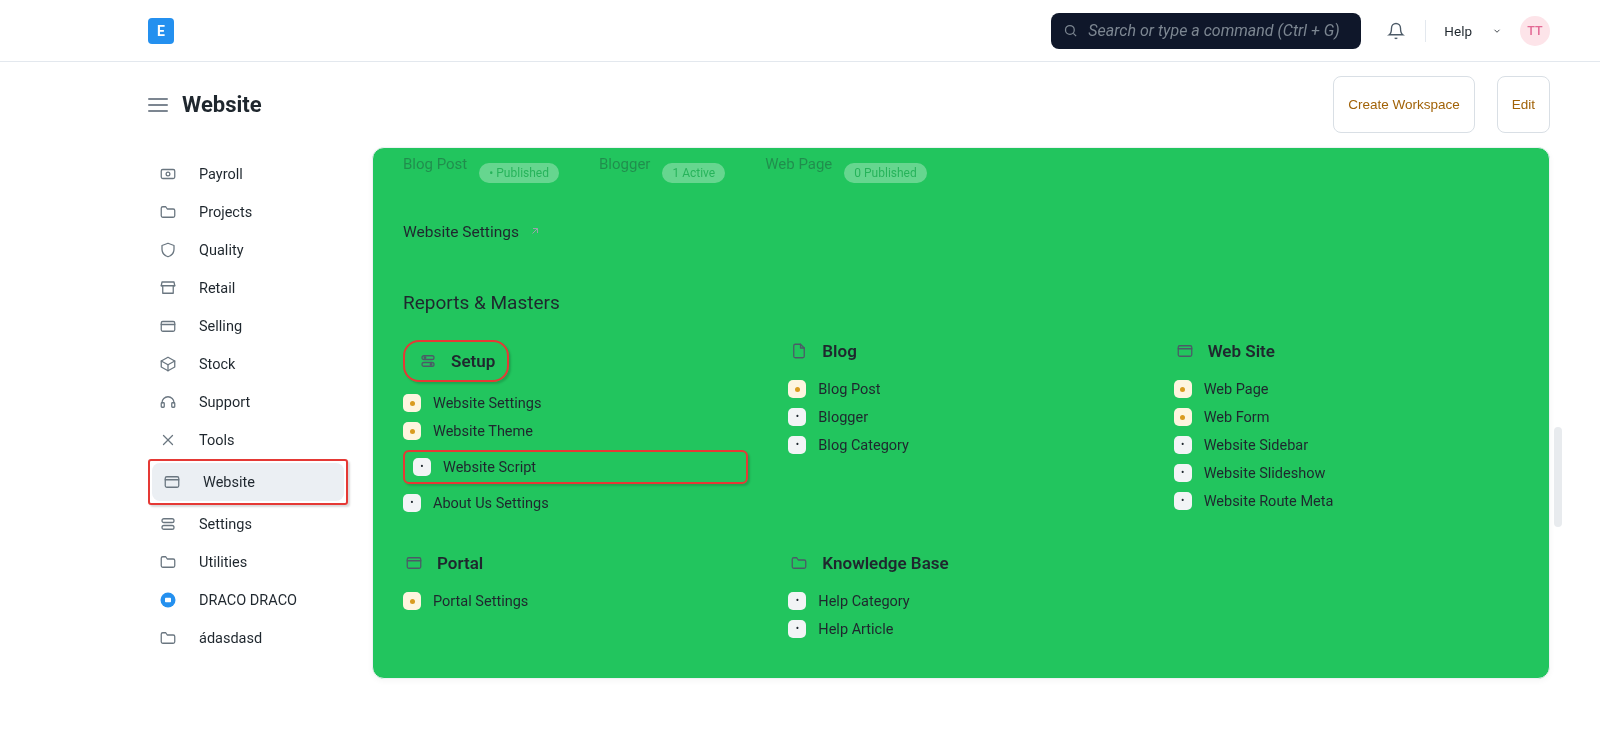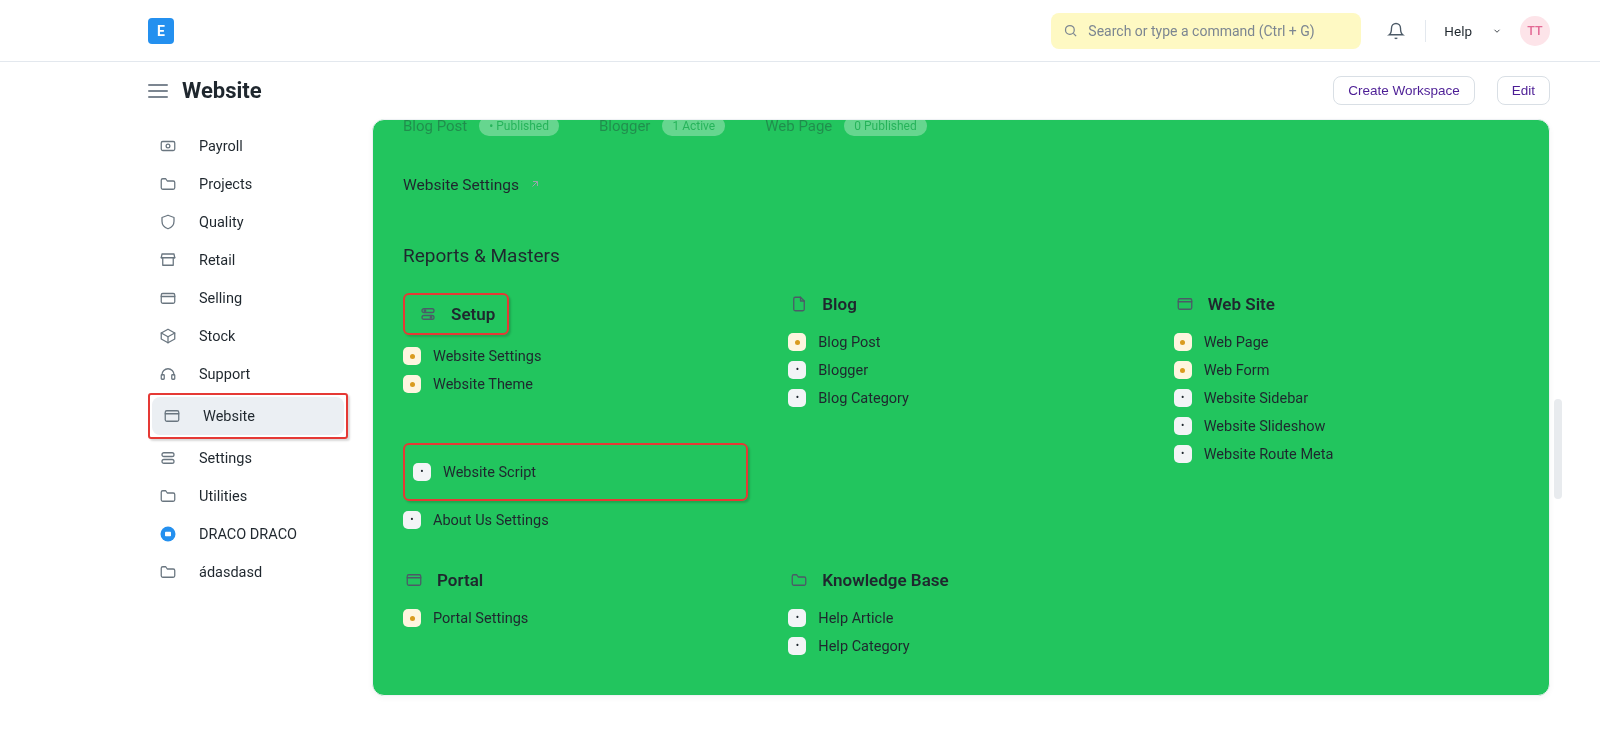"Search or type a command" .search { background: #fef9c3 -> #0f172a; font-size: 14px -> 16px; font-style: none -> italic }
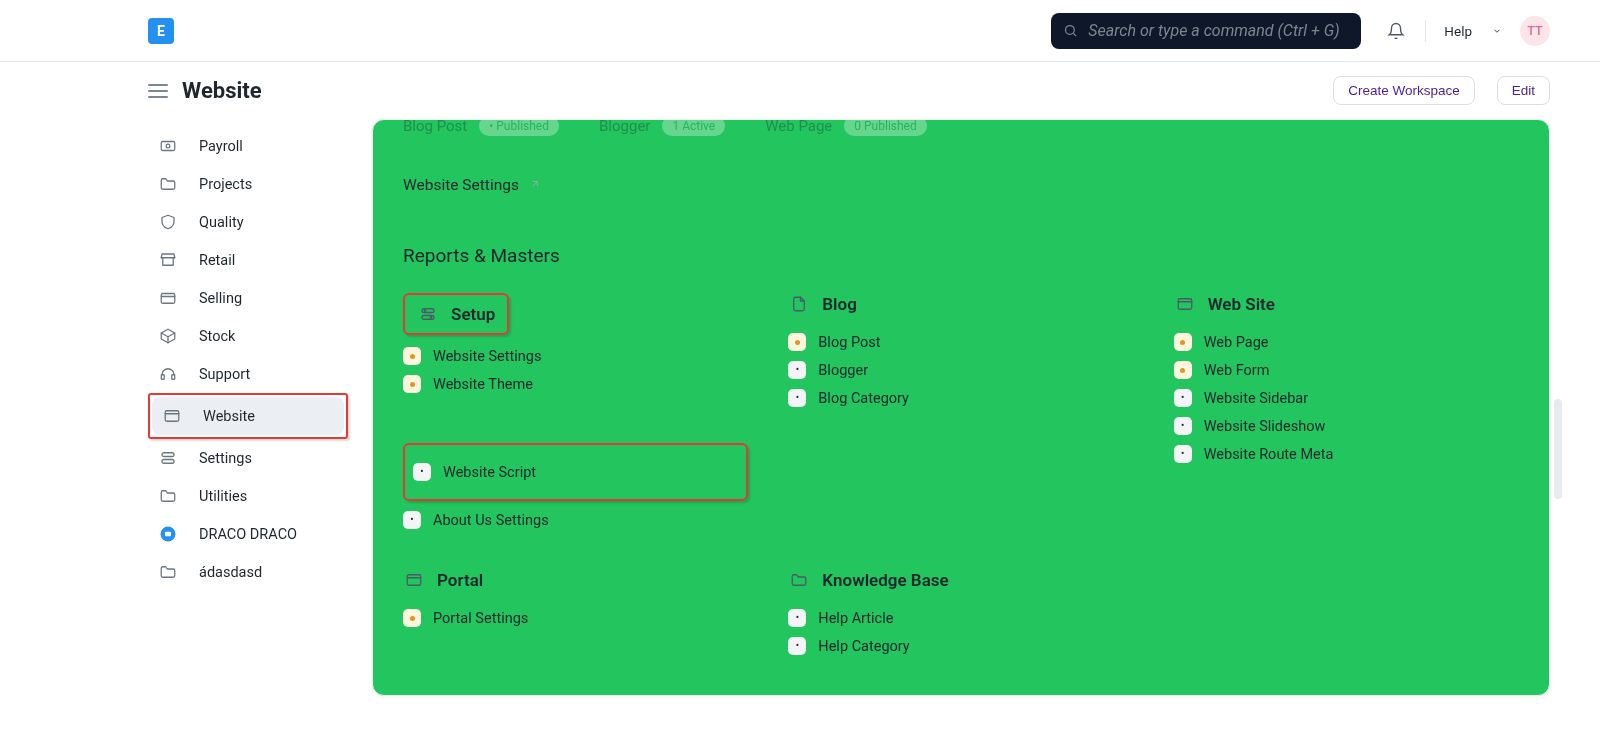"Create Workspace" .btn { color: #4c1d95 -> #a16207; padding: 6px 14px -> 20px 14px }
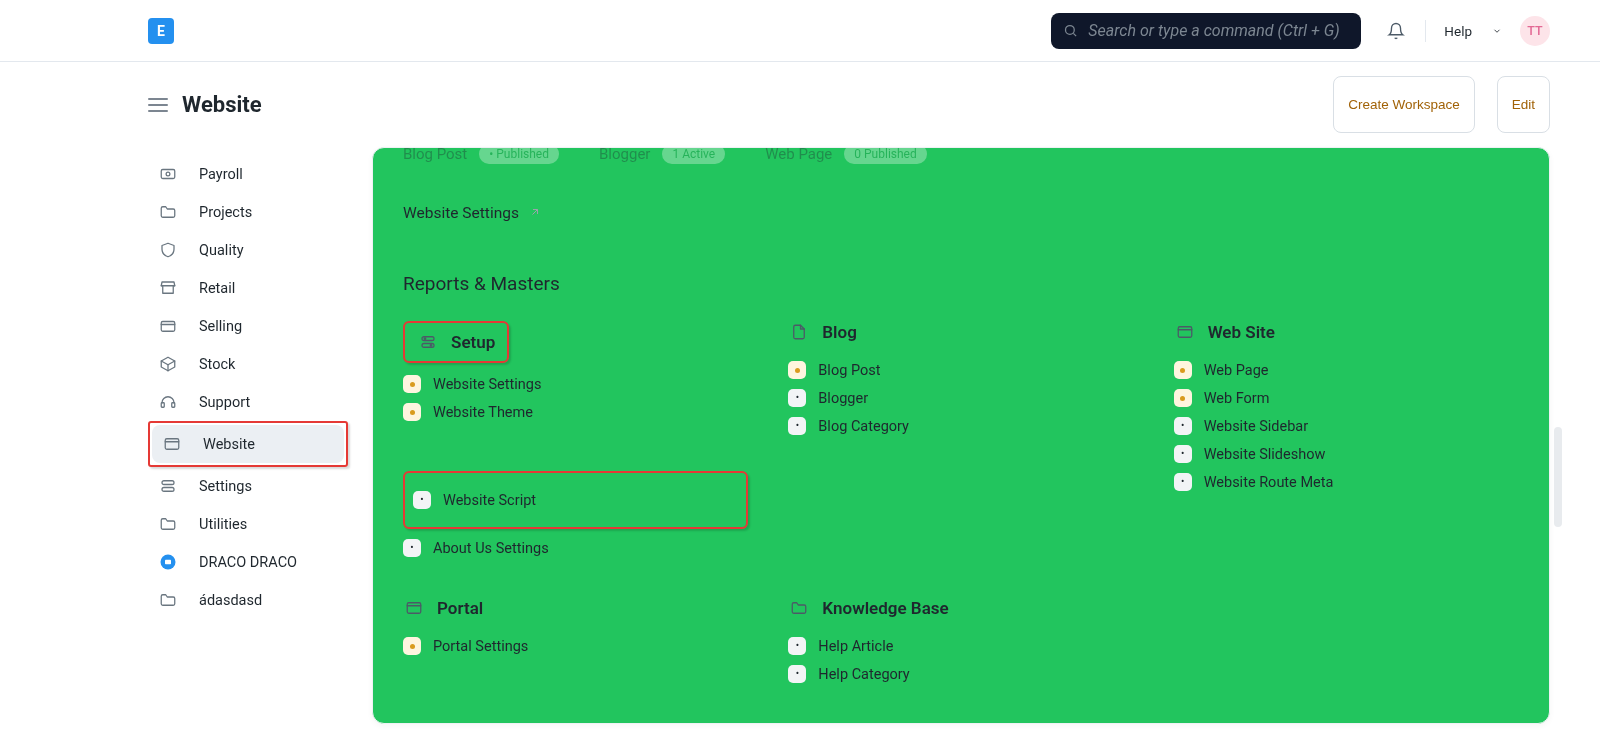"• Published" .pill { margin-top: none -> 19px }
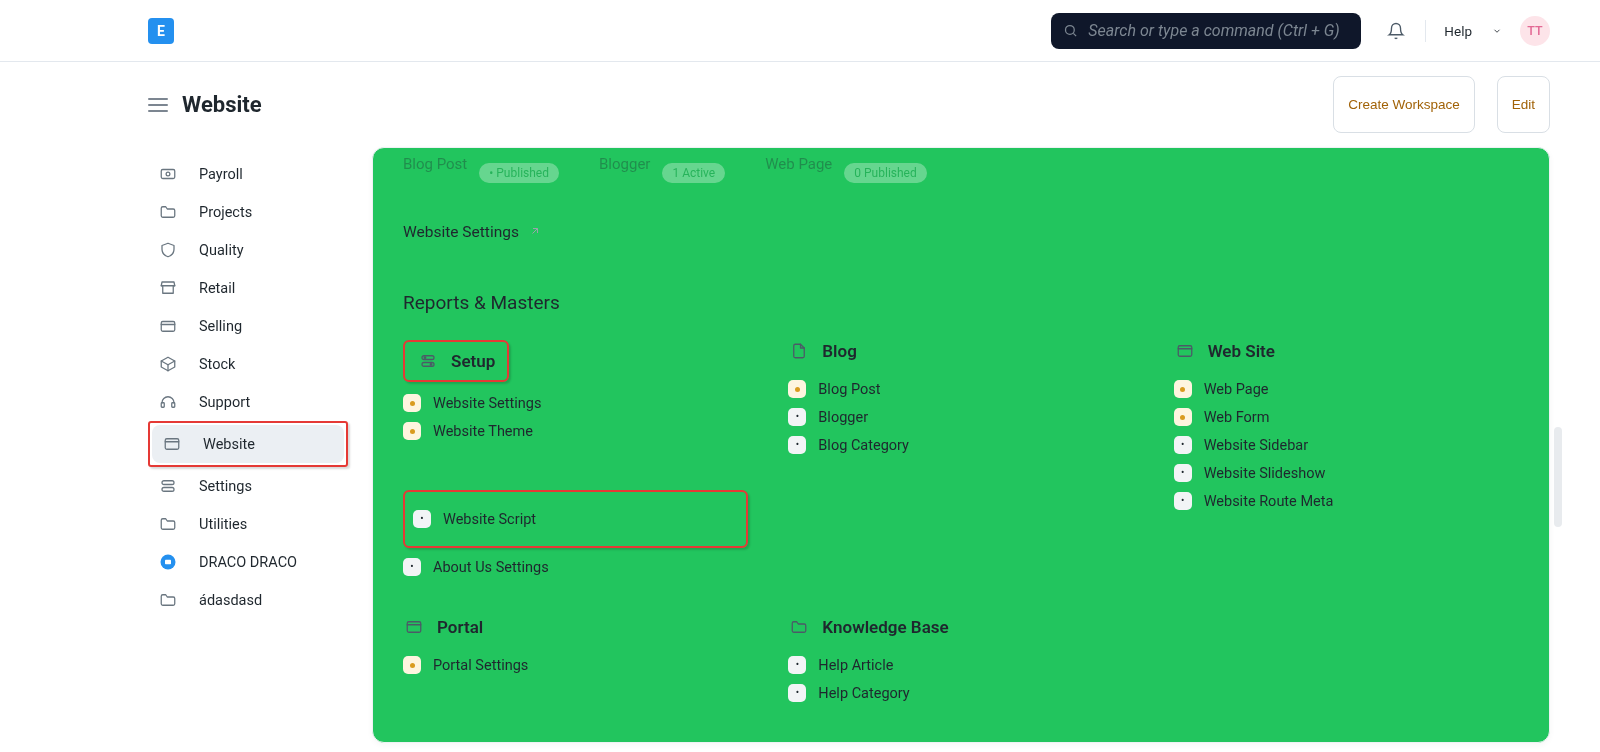"Setup" .group-title.red-box { border-radius: 6px -> 16px }
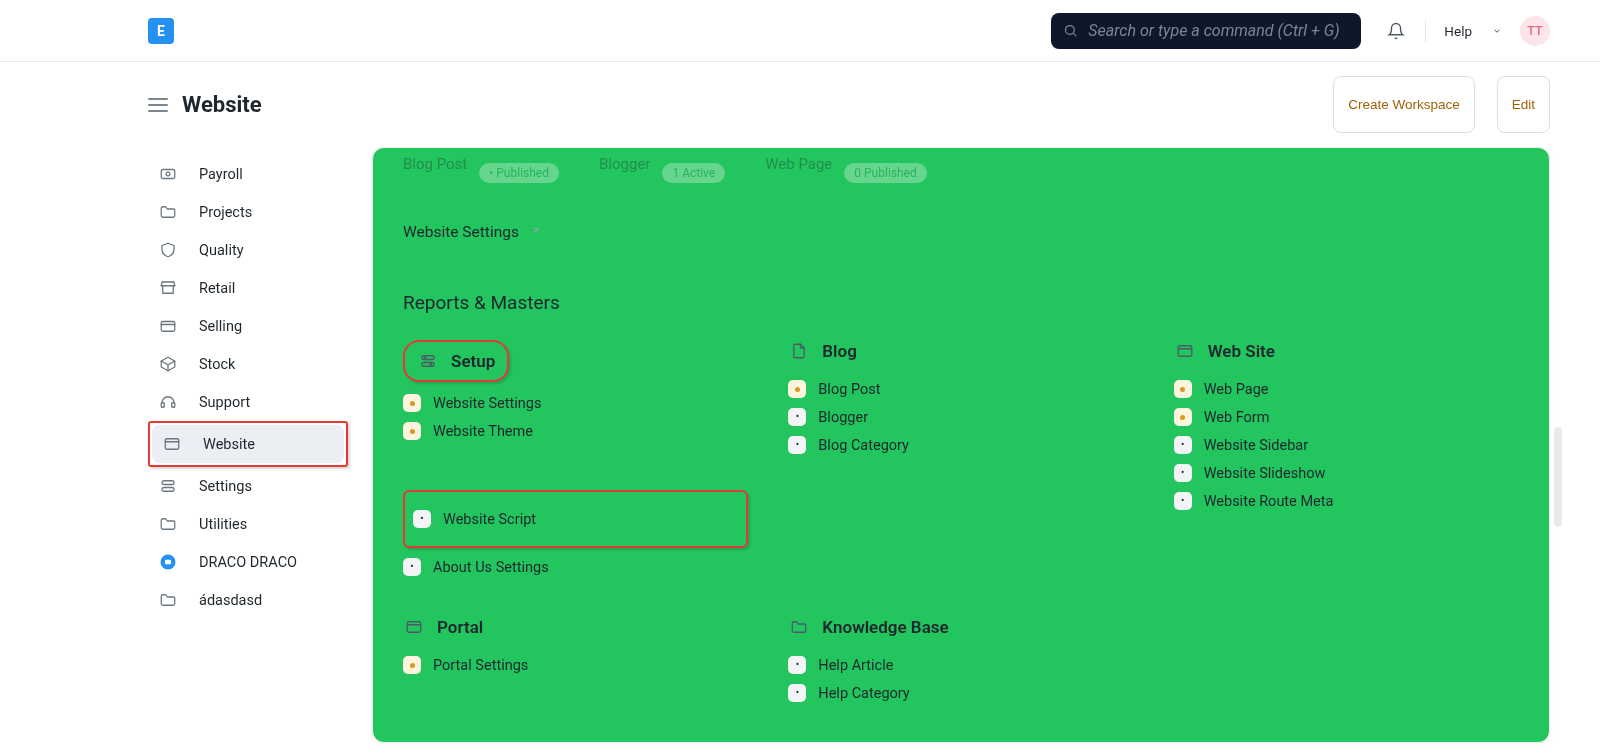"Tools" div.sidebar-item { html: none -> <div> <span> <svg> <path></path> <path></path> </svg> </span> <span>Tools</span> </div> }
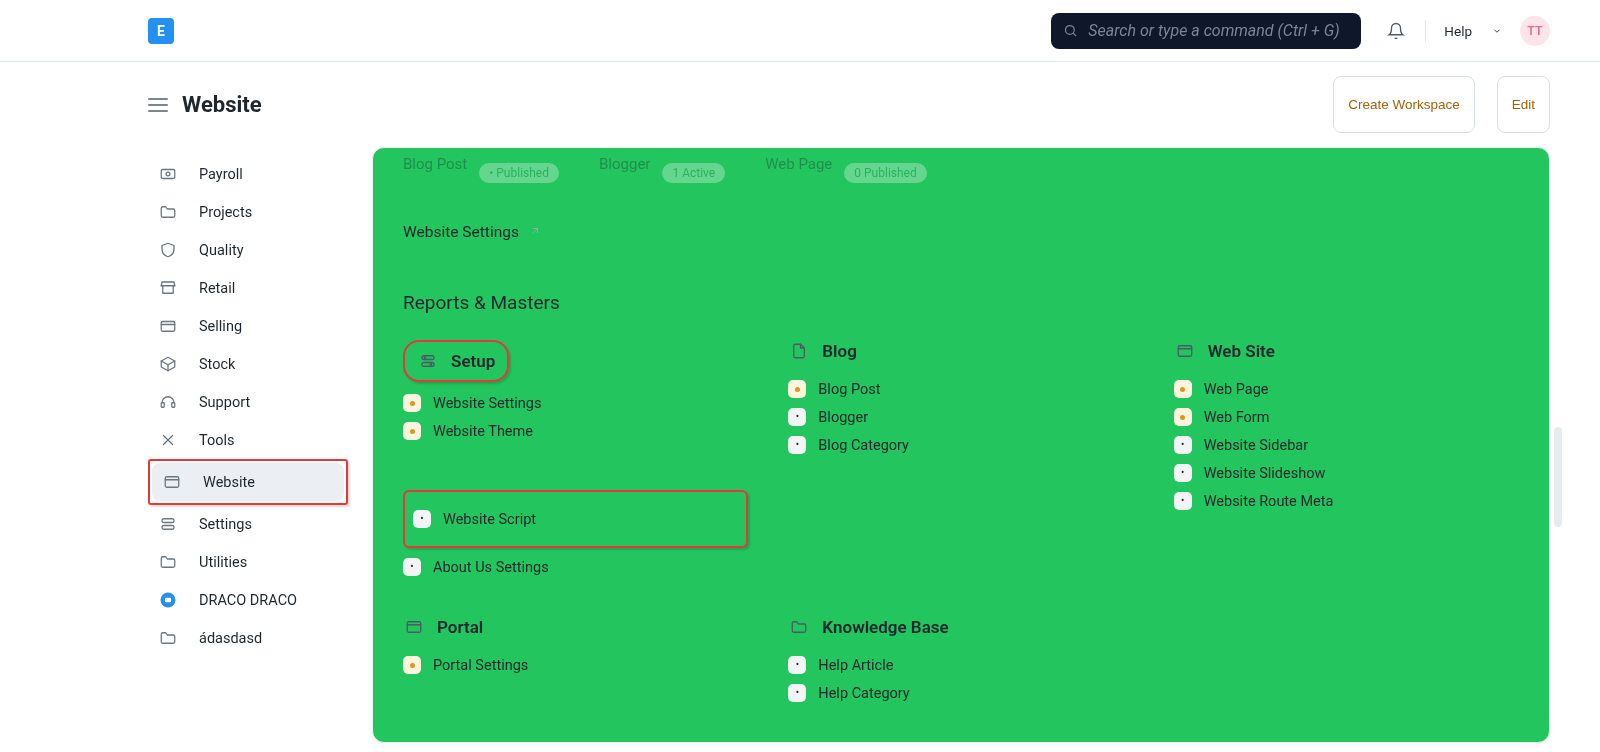"Website Script" .list-item.red-box { margin-top: 40px -> none; padding: 18px 8px -> 6px 8px }
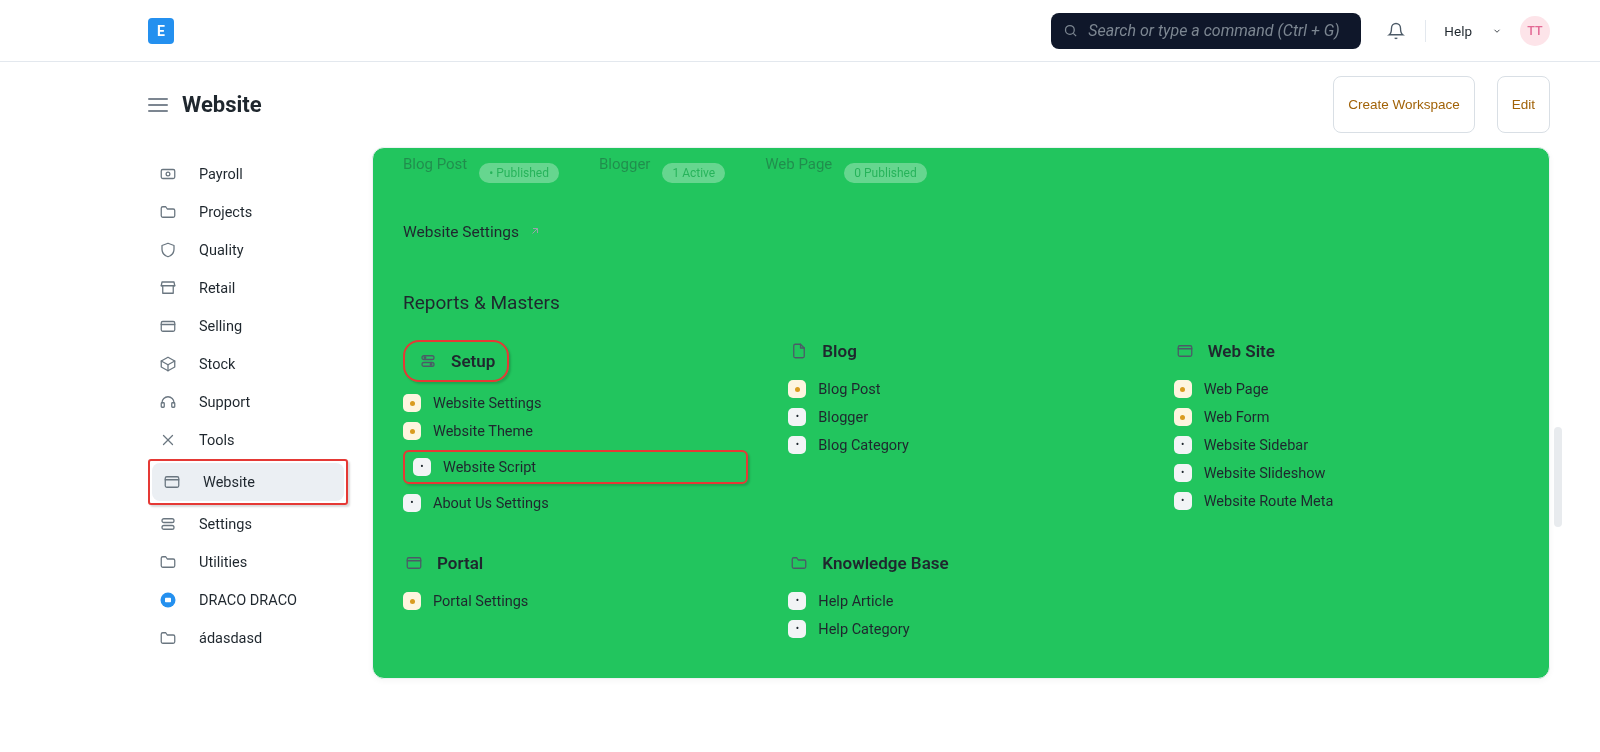"Help Article" div.list-item { order: before "Help Category" -> after "Help Category" }
